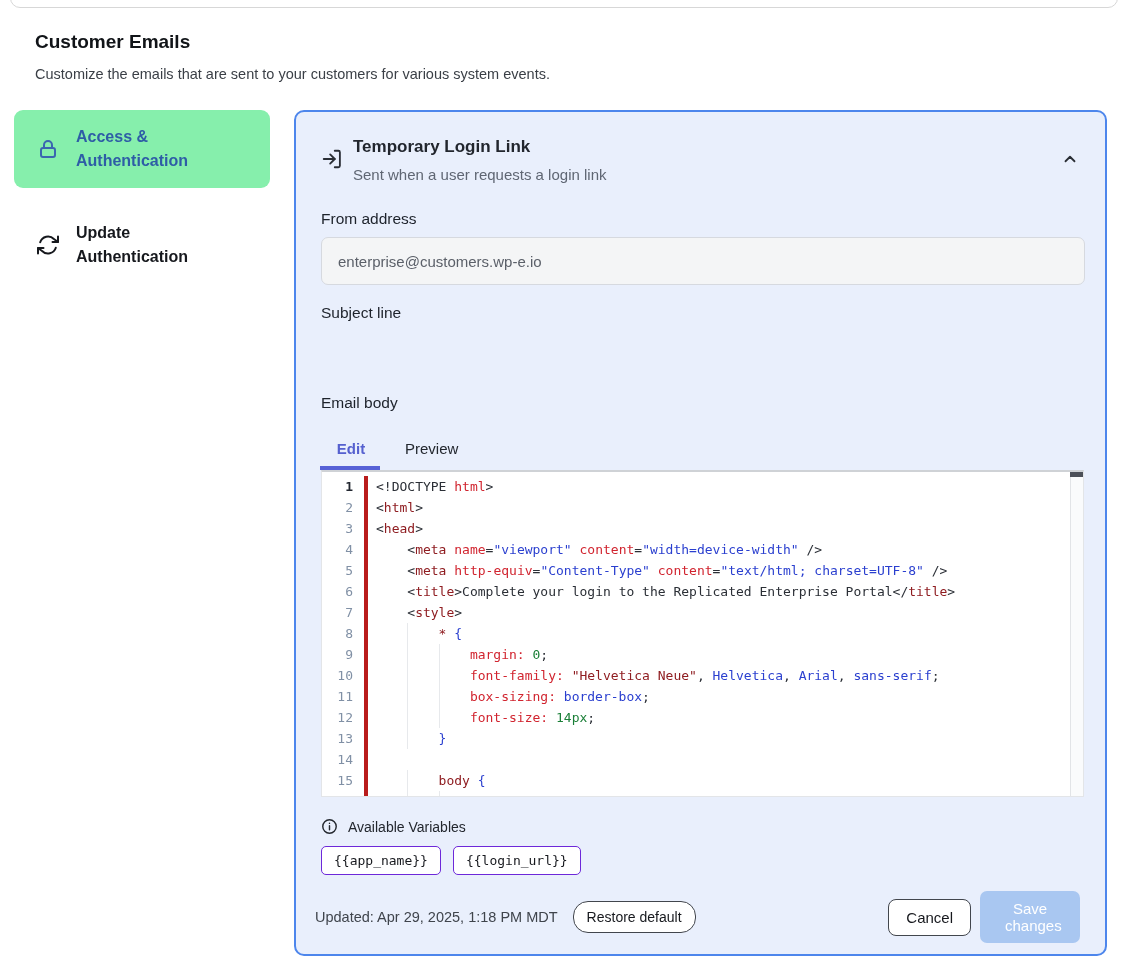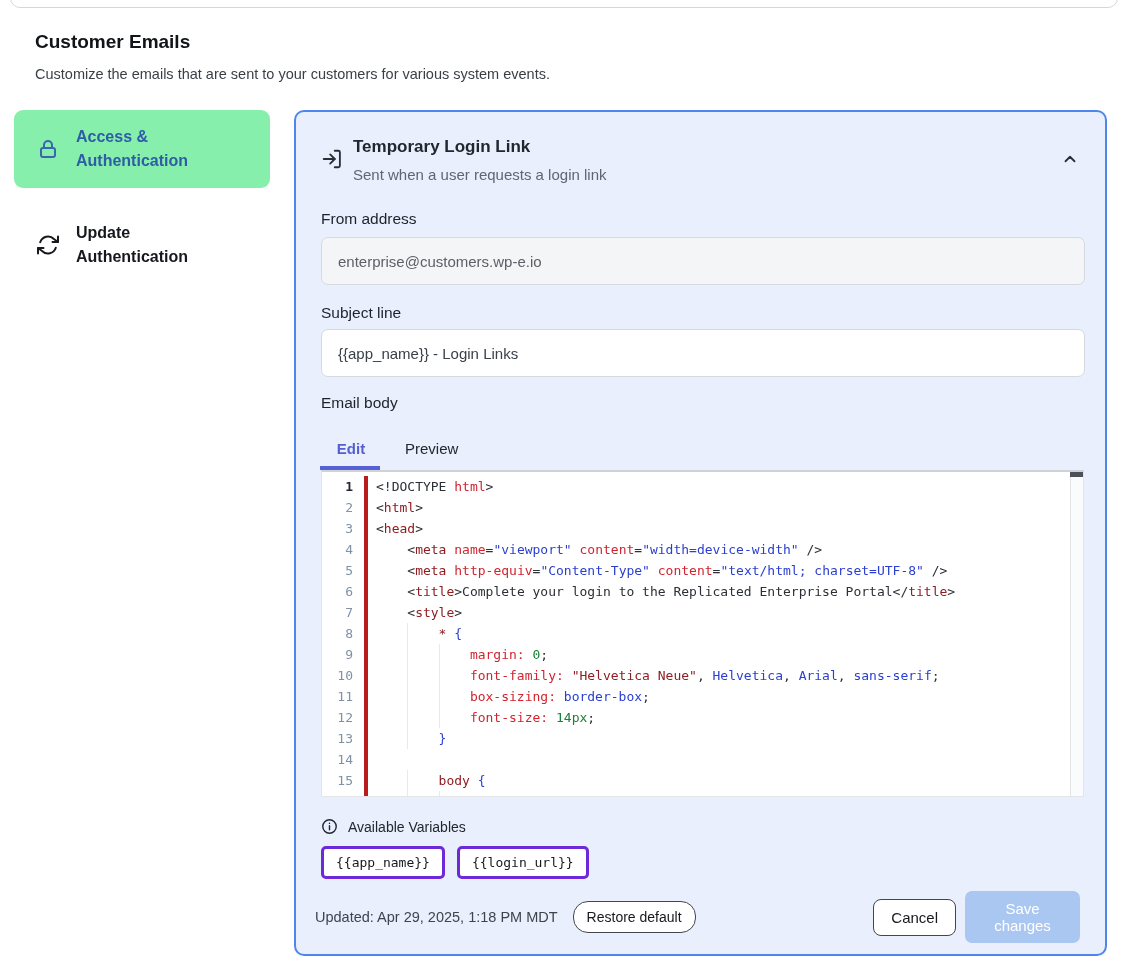"{{app_name}} - Login Links" input.txt { html: <input> -> none }
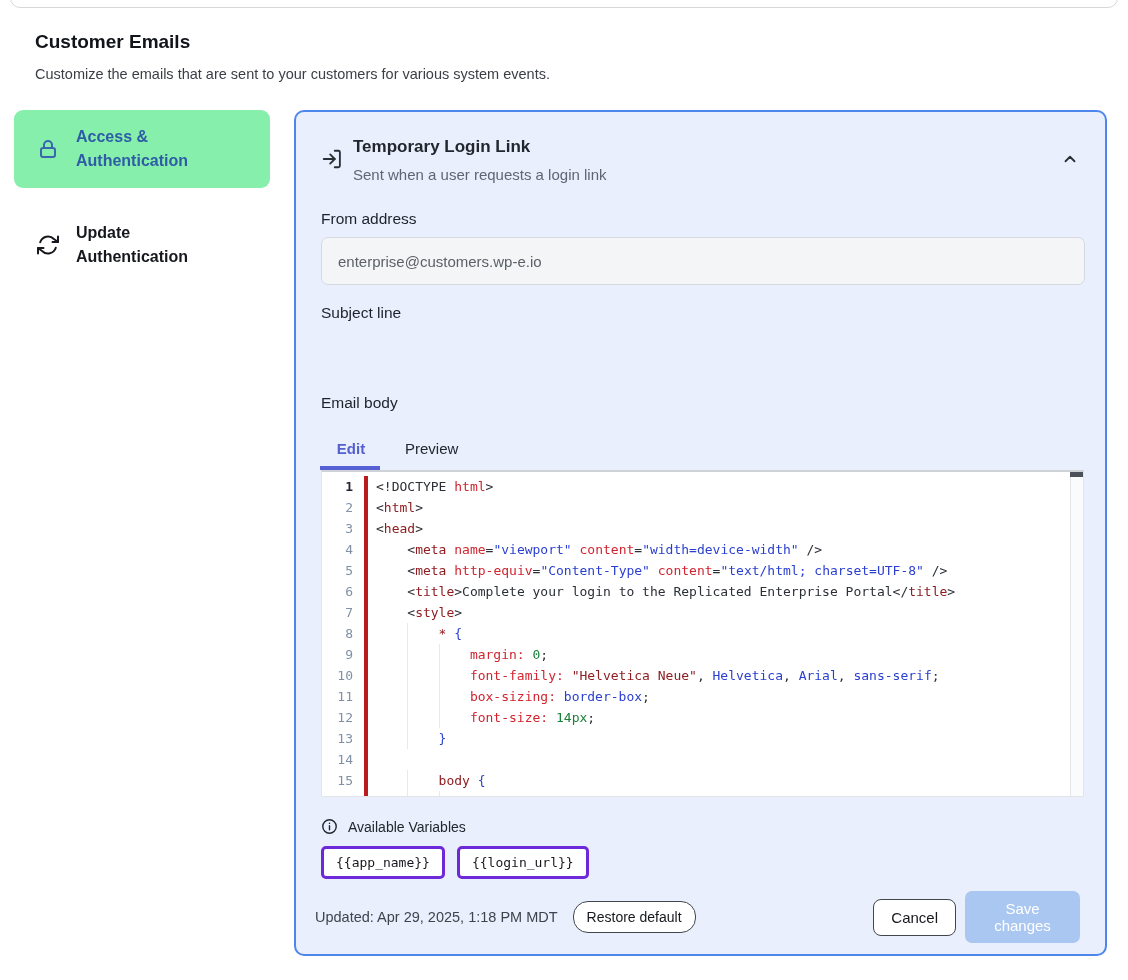"{{app_name}}" .chip { border: 3px solid #6d28d9 -> 1px solid #6d28d9 }
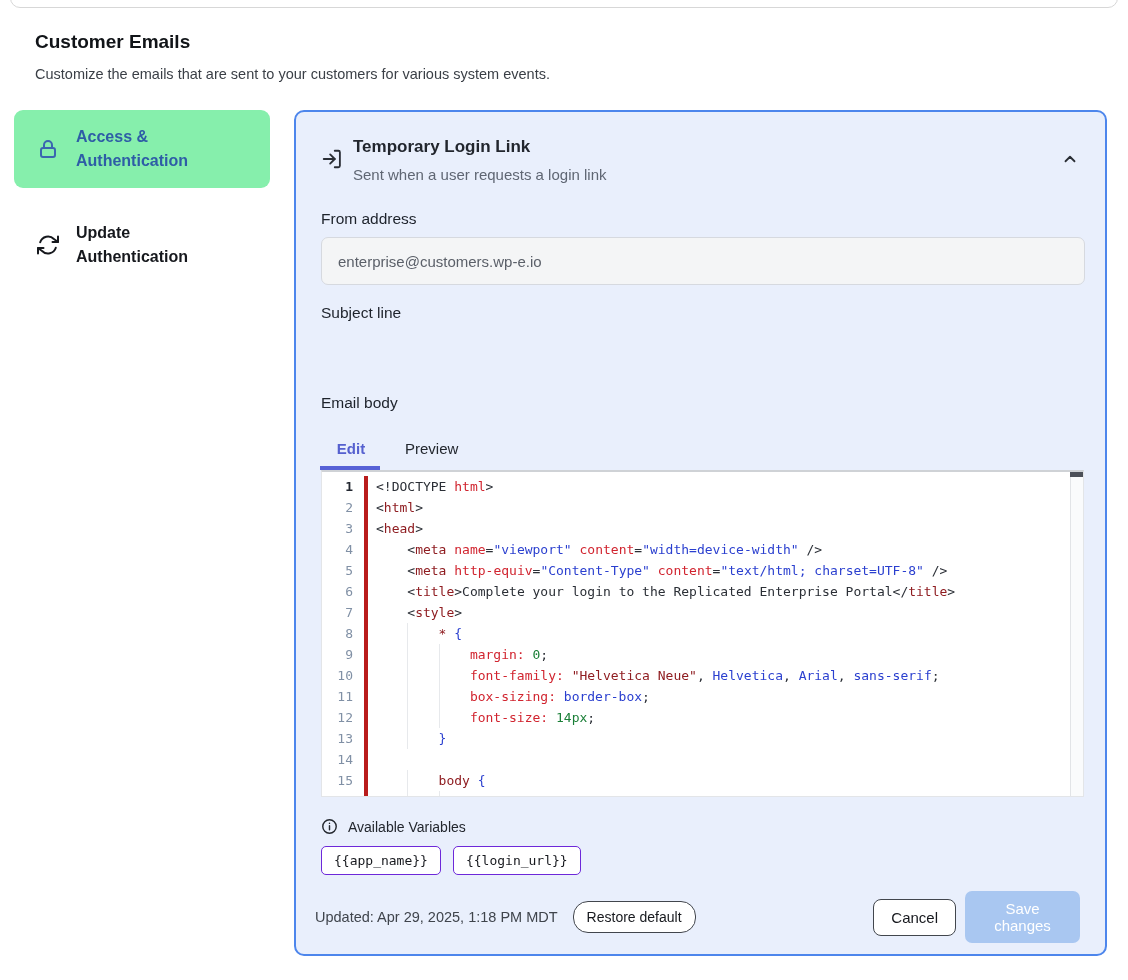"Save changes" .btn.save { width: 115px -> 100px }
